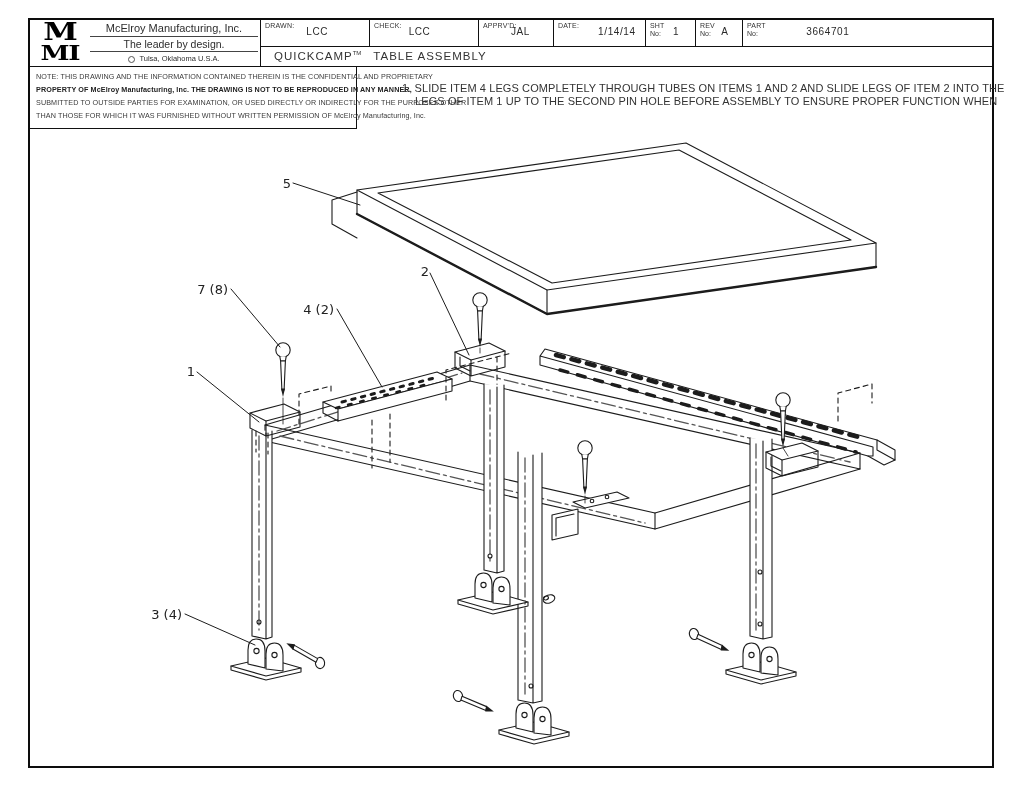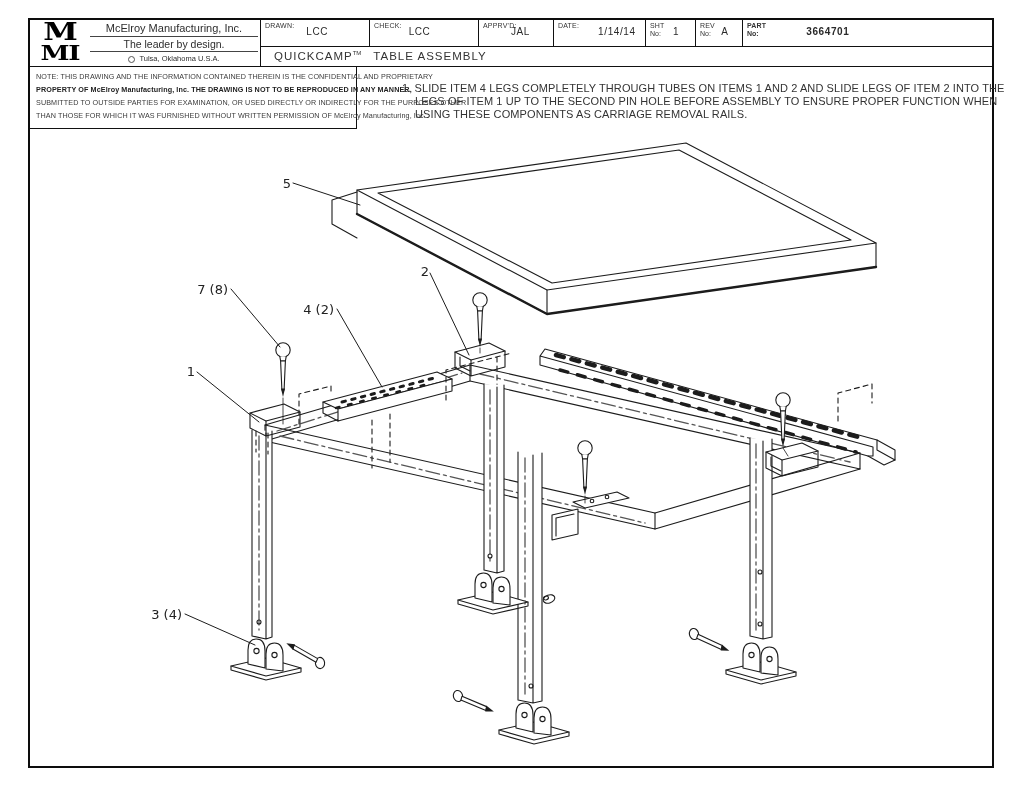"3664701" div.cell { font-weight: bold -> none }
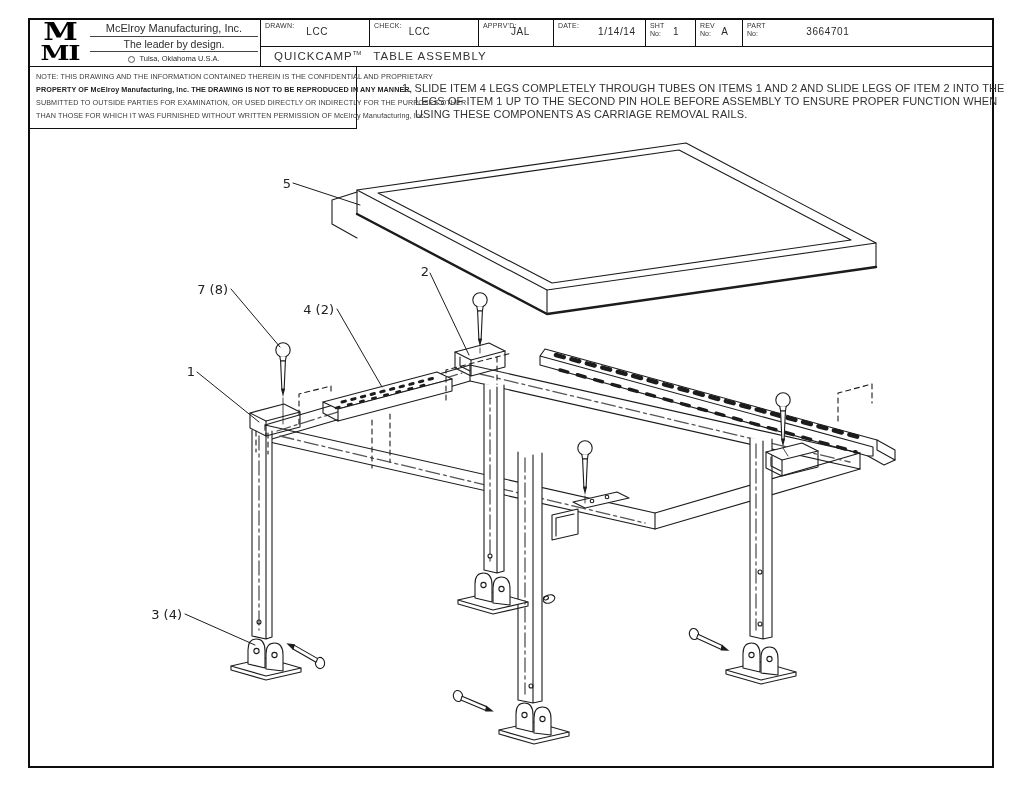"USING THESE COMPONENTS AS CARRIAGE" div.n2 { html: <div>USING THESE COMPONENTS AS CARRIAGE REMOVAL RAILS.</div> -> none }
